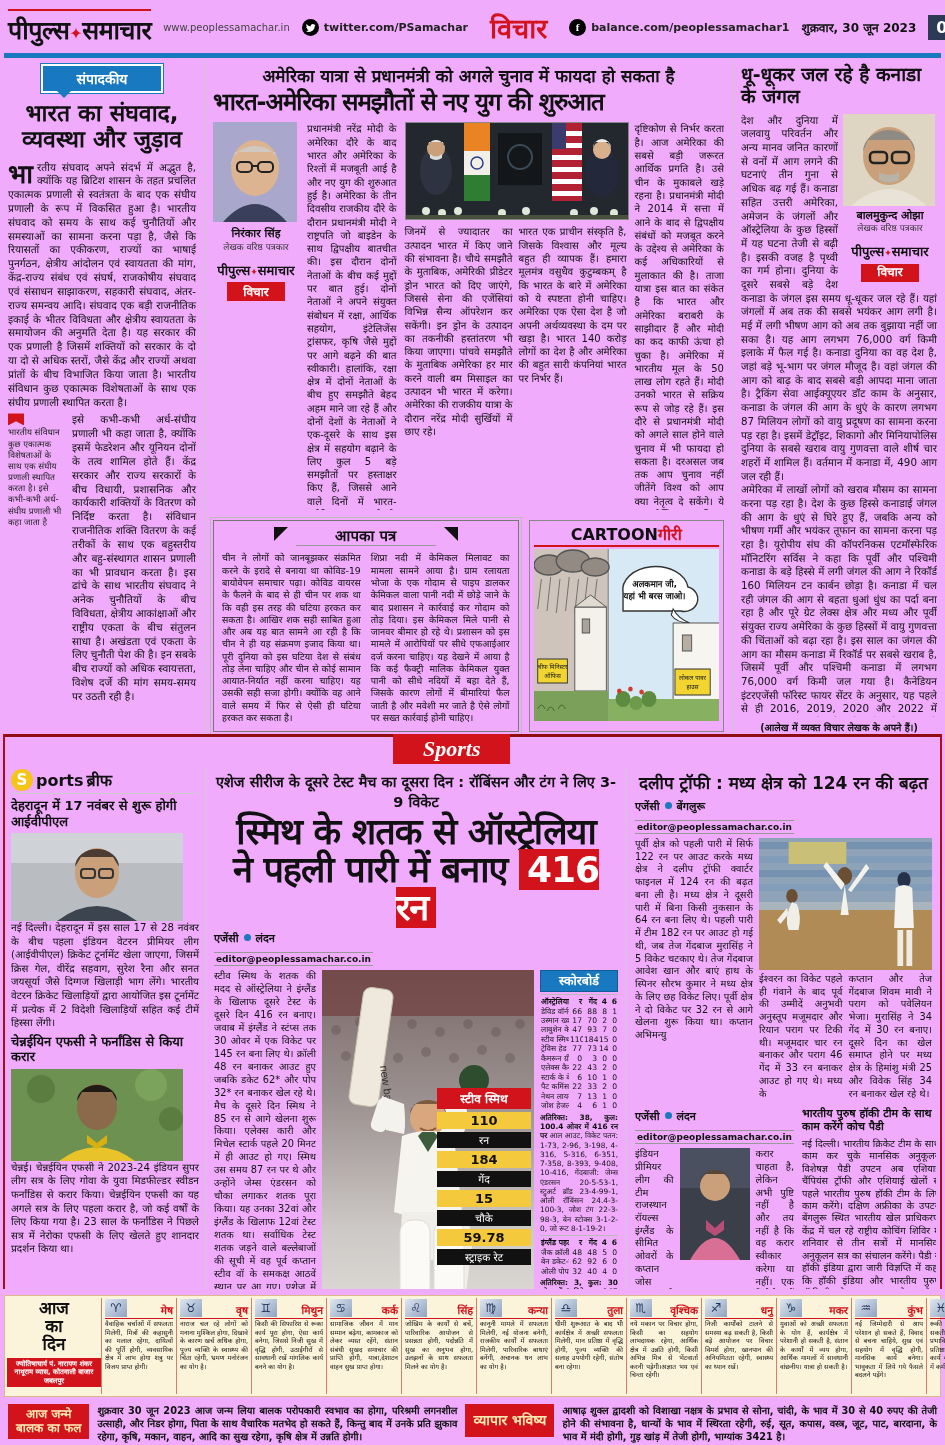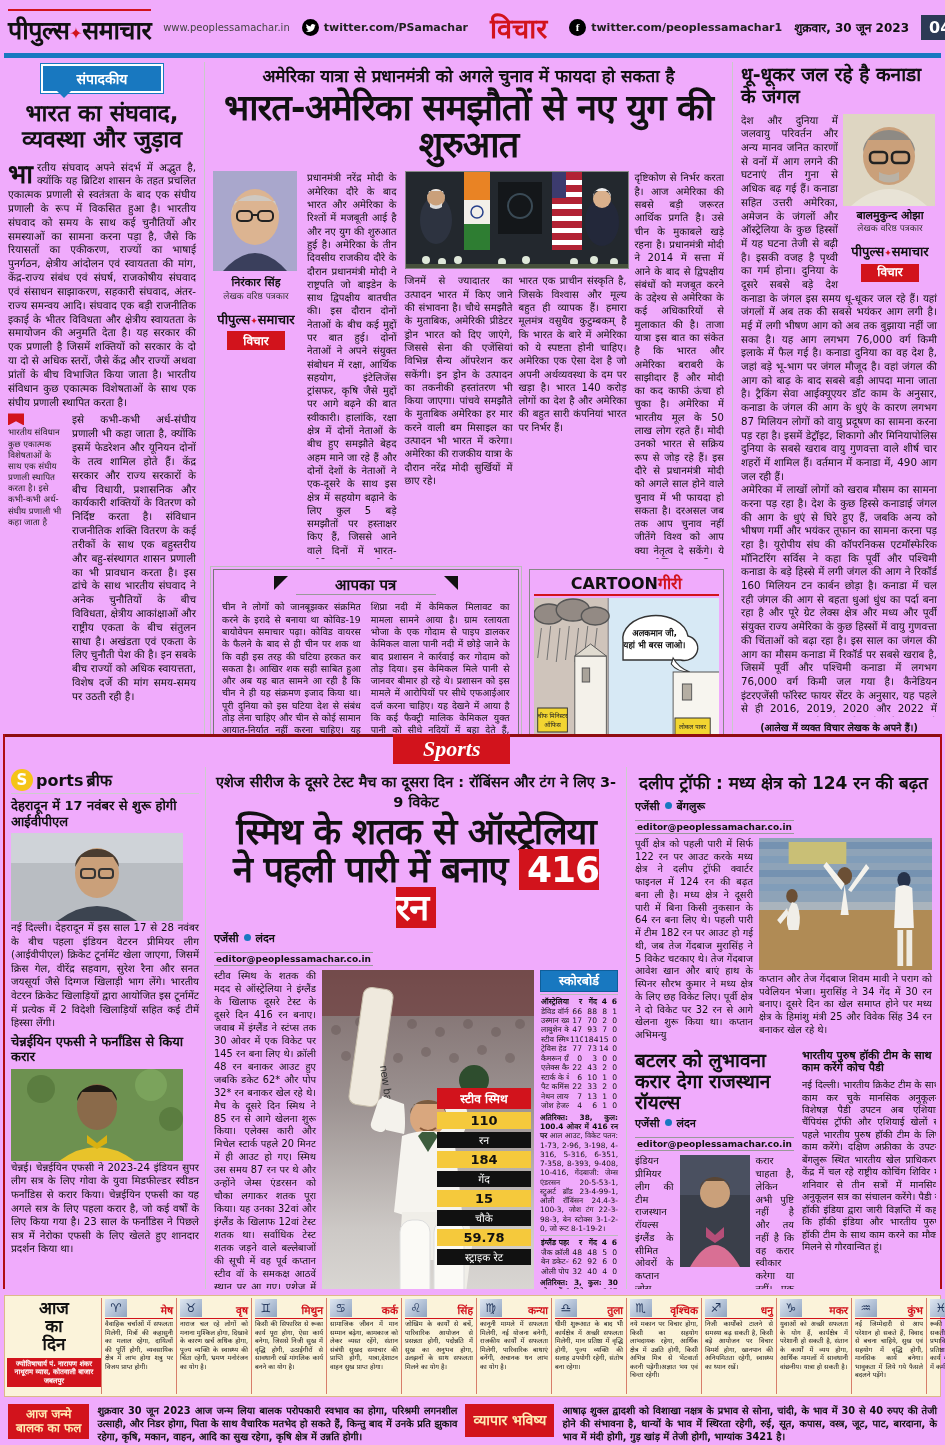"twitter.com/peoplessamachar1" span { text: twitter.com/peoplessamachar1 -> balance.com/peoplessamachar1 }
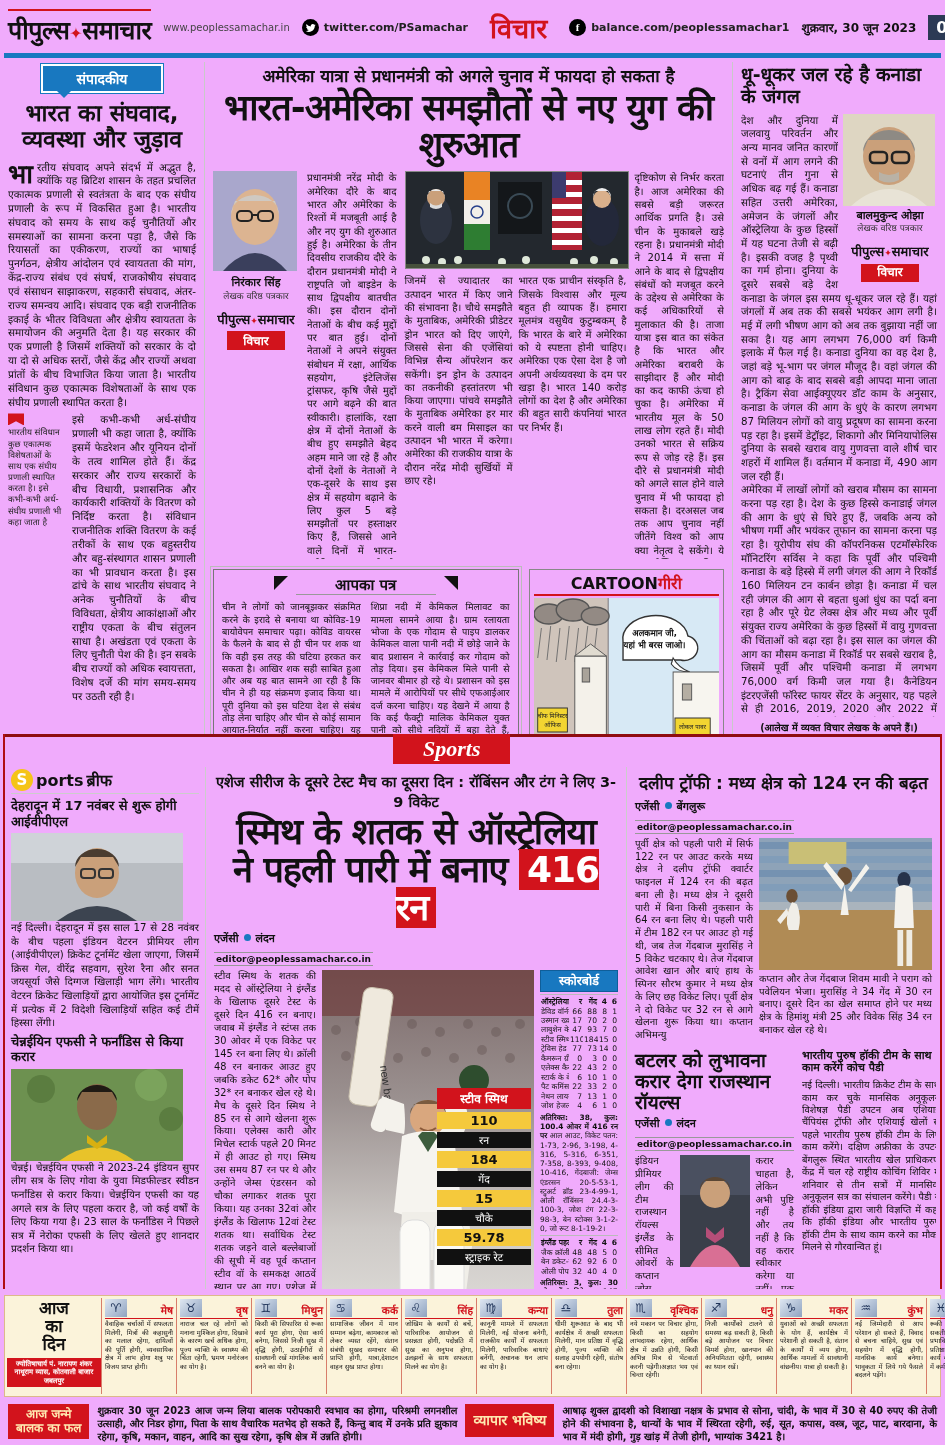"भारत-अमेरिका समझौतों से नए युग" .main-headline { font-size: 36px -> 24px; text-align: center -> none }
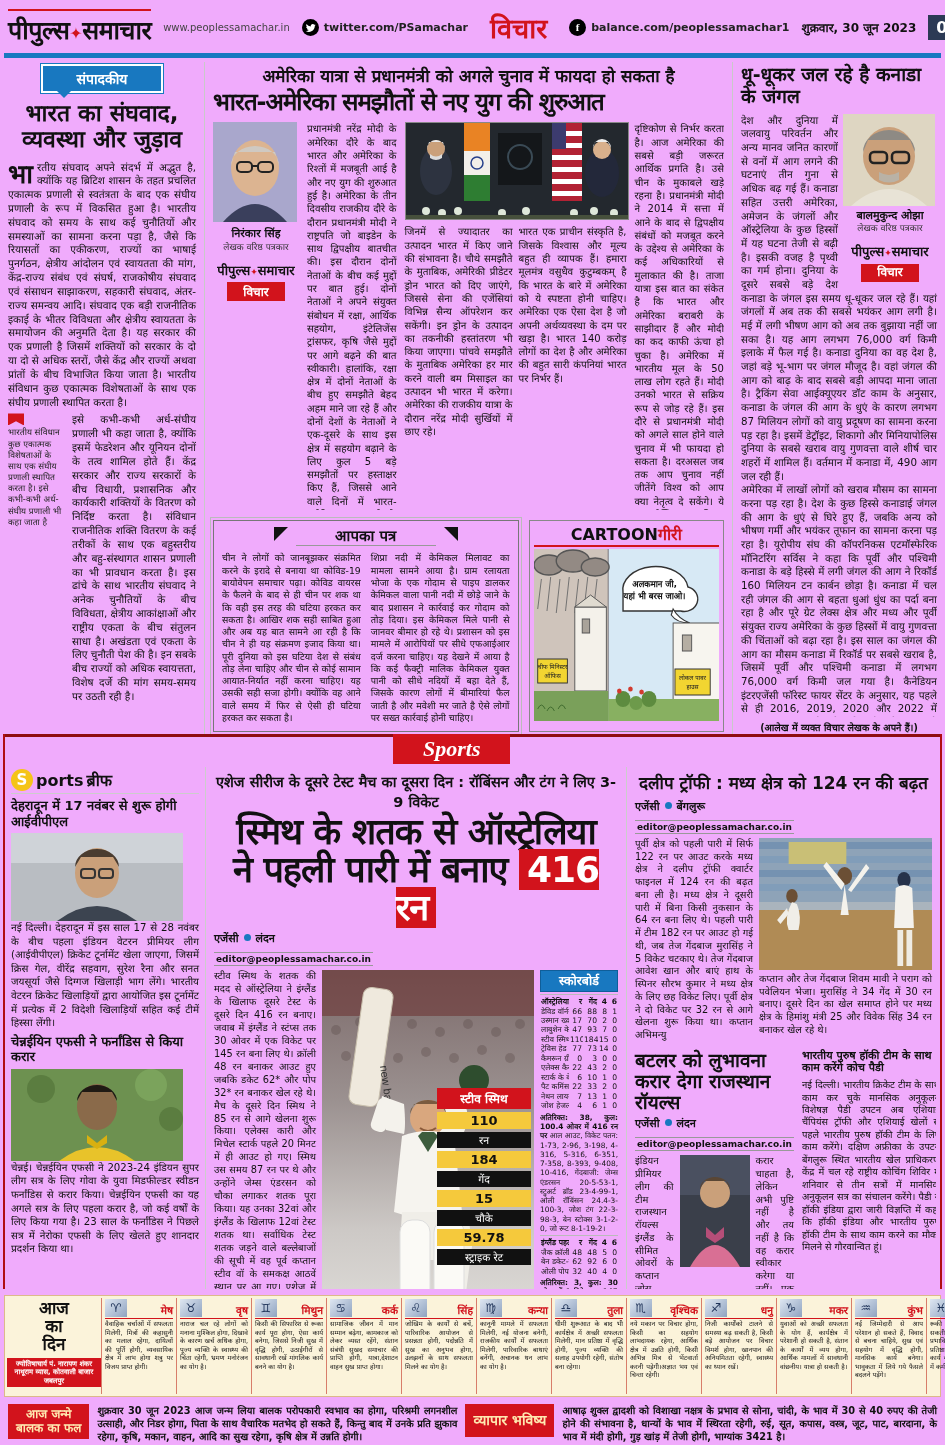"ईश्वरन का विकेट पहले ही" div.just { html: none -> <div>ईश्वरन का विकेट पहले ही गंवाने के बाद पूर्व की उम्मीदें अनुभवी अनुस्तूप मजूमदार और रियान पराग पर टिकी थी। मजूमदार चार रन बनाकर और पराग 46 गेंद में 33 रन बनाकर आउट हो गए थे। मध्य के</div> }
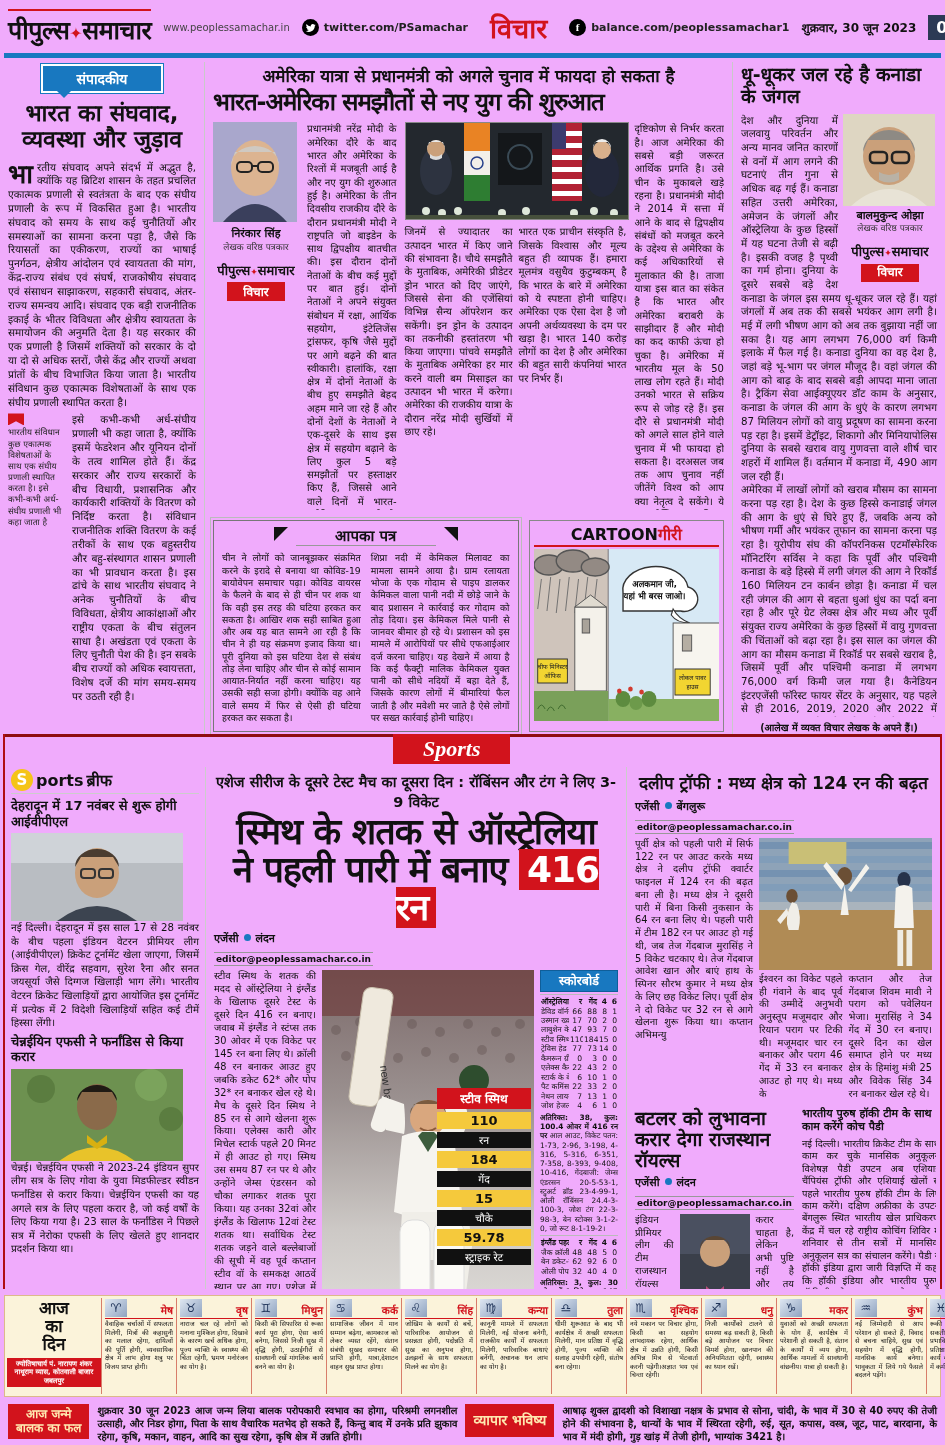"बटलर को लुभावना करार देगा" div.buttler-head { html: <div>बटलर को लुभावना करार देगा राजस्थान रॉयल्स</div> -> none }
